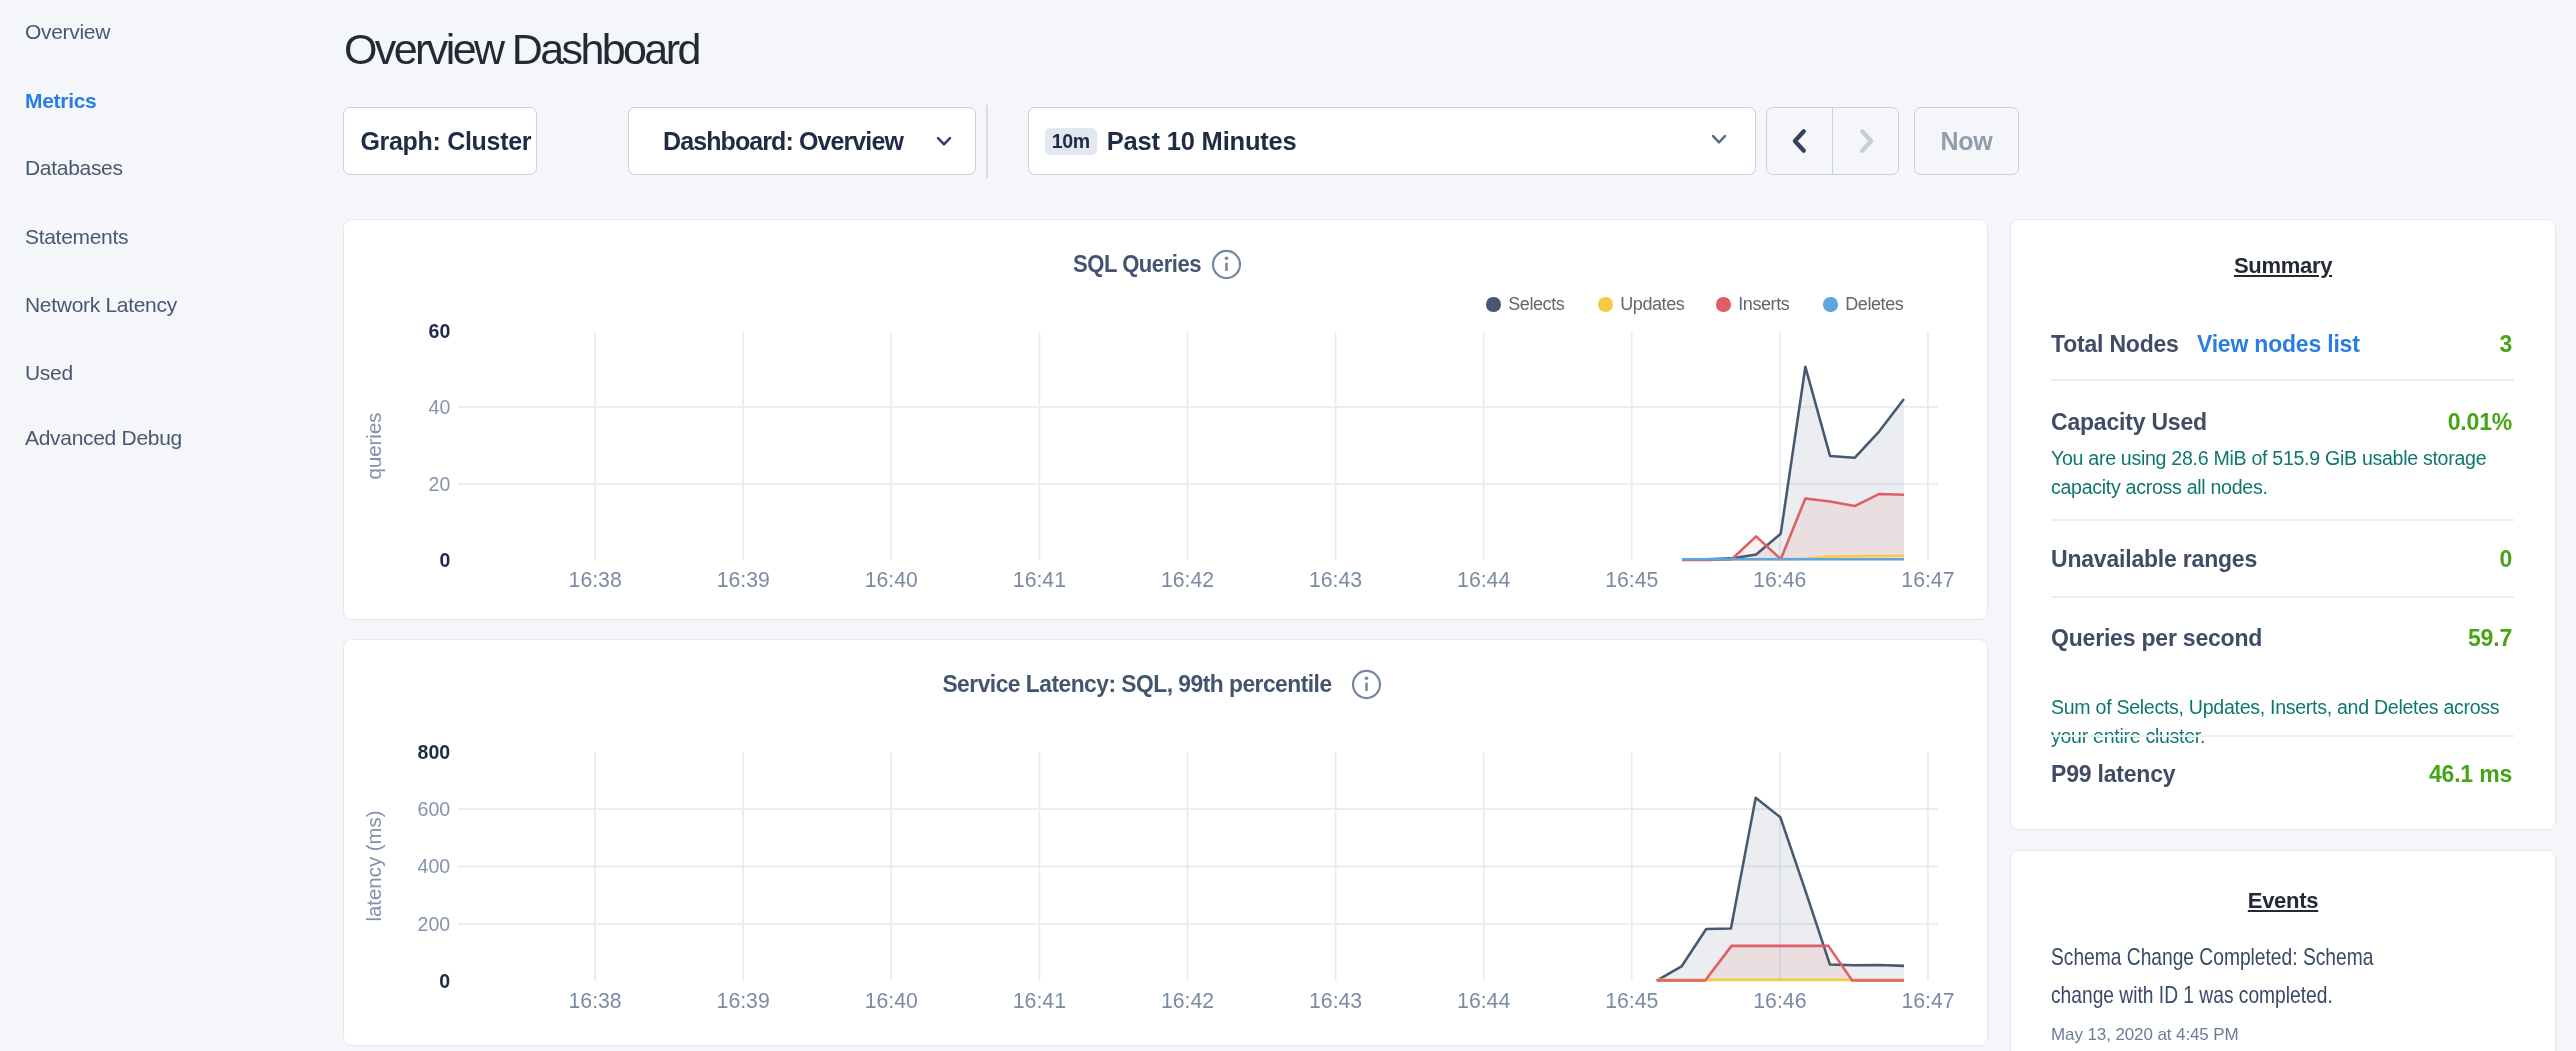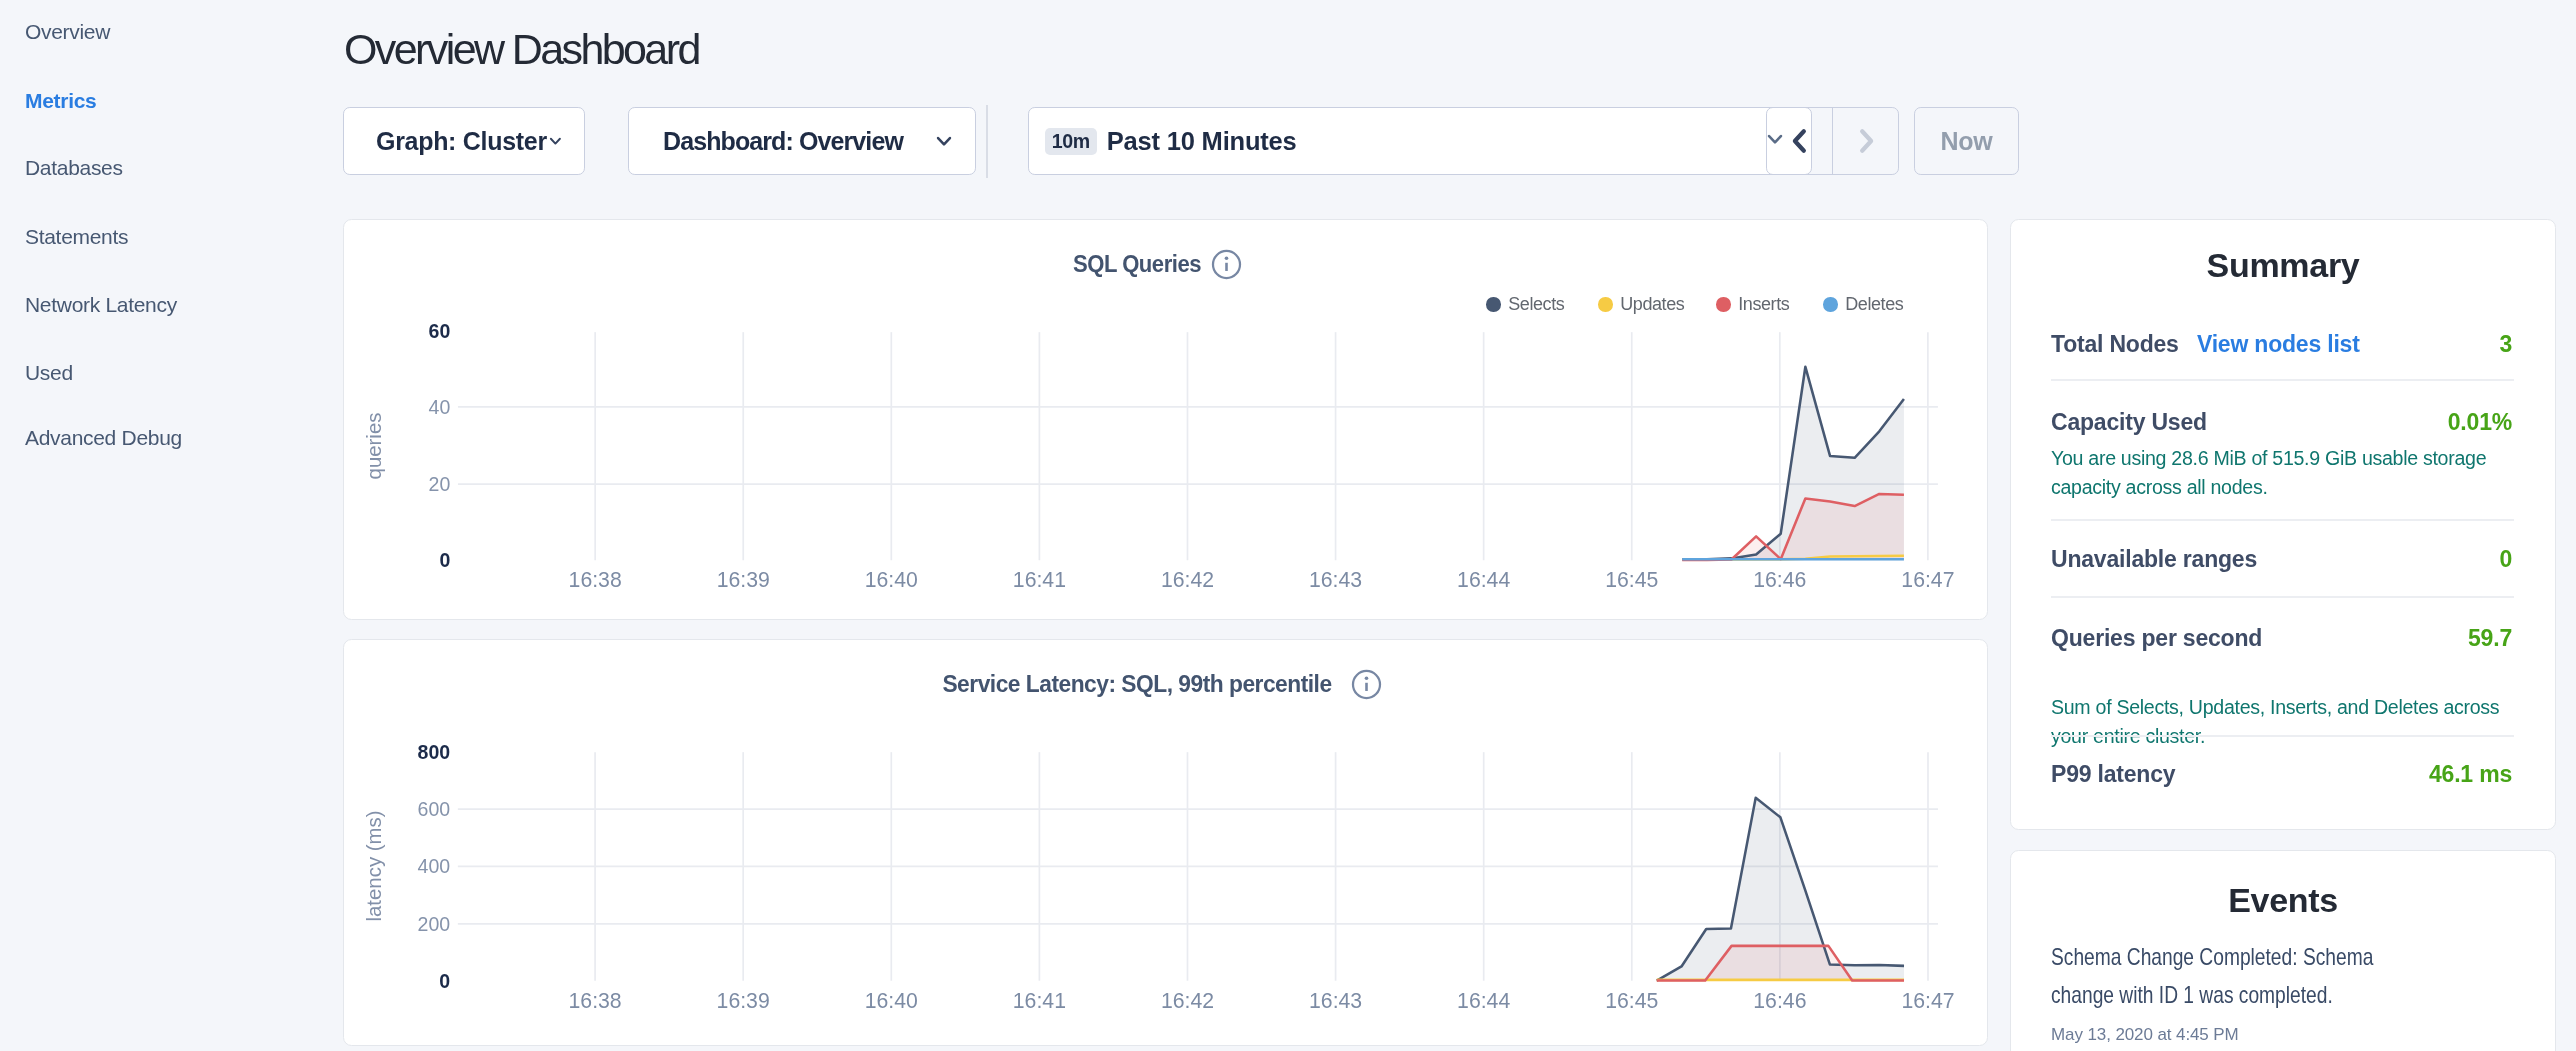"Graph: Cluster" div.ctl { justify-content: flex-start -> center; width: 242px -> 194px }
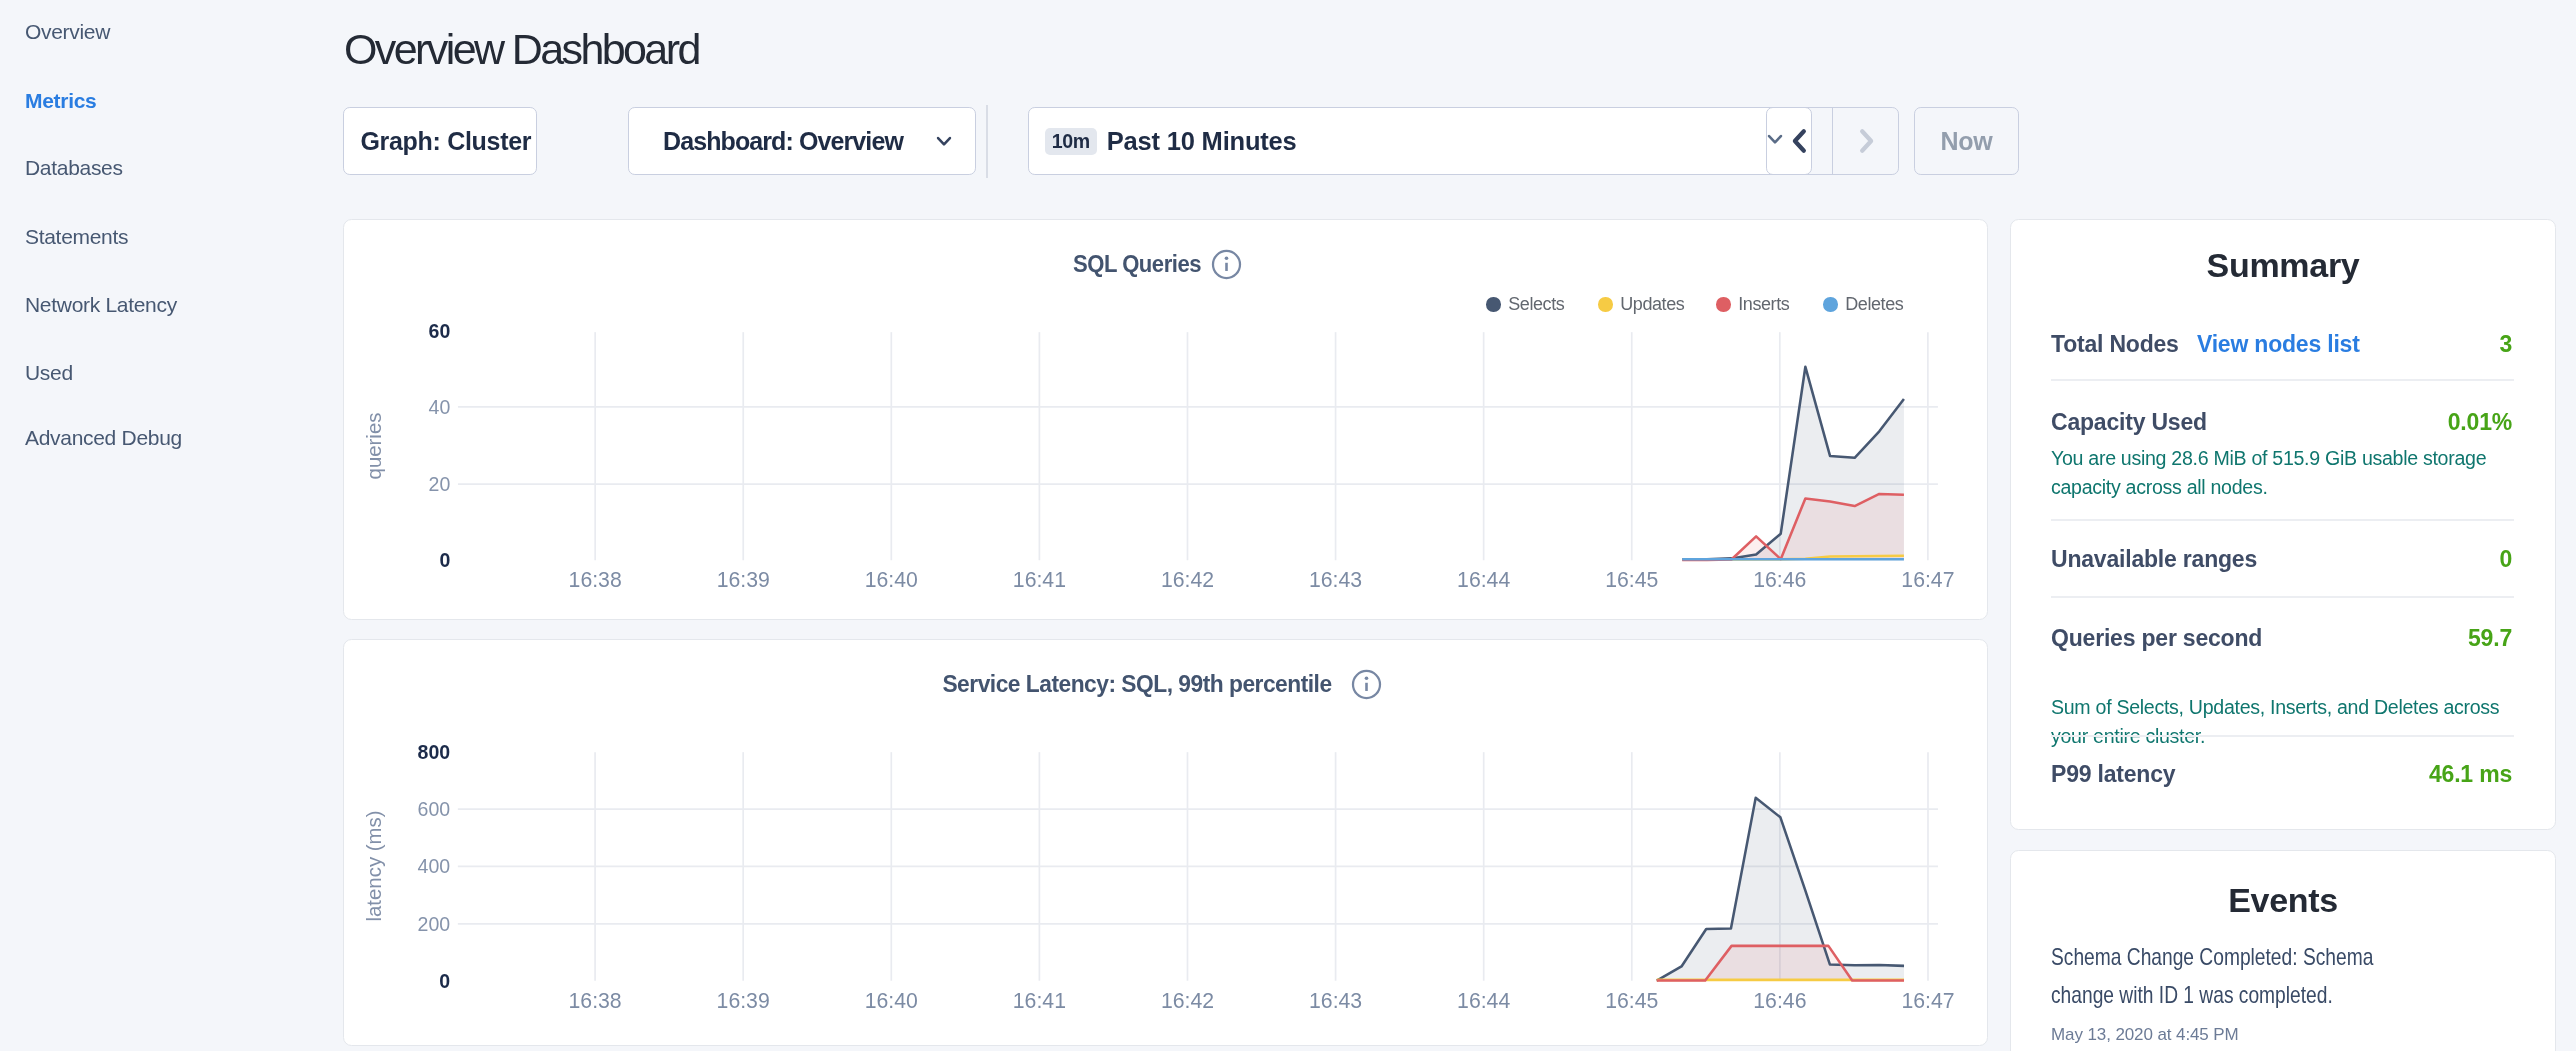"10m" div.ctl { width: 784px -> 728px }
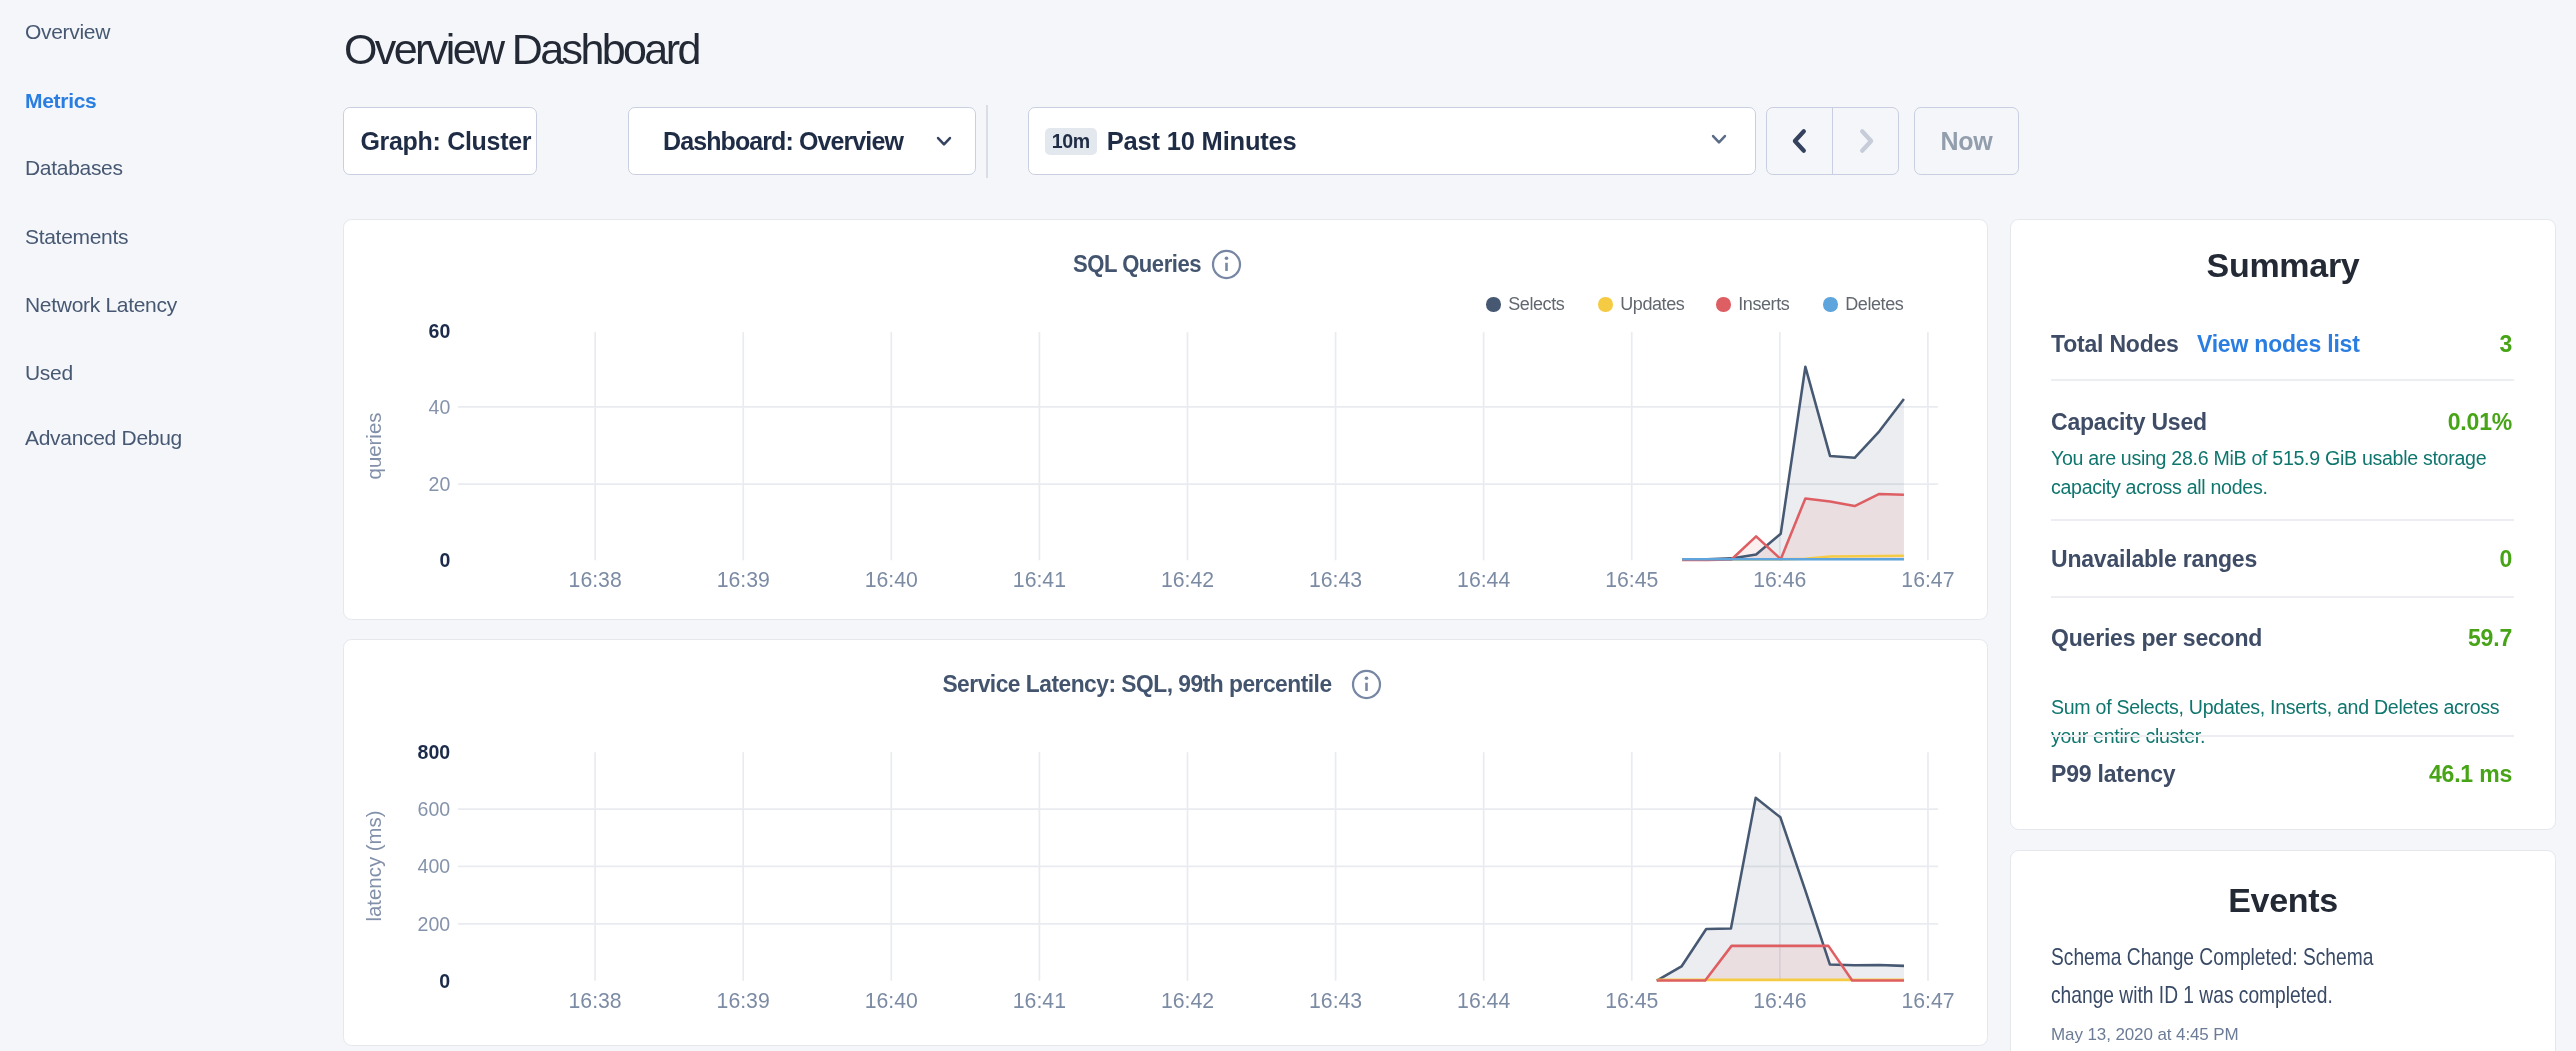"Summary" .sum-h { font-size: 34px -> 22px; text-decoration: none -> underline }
